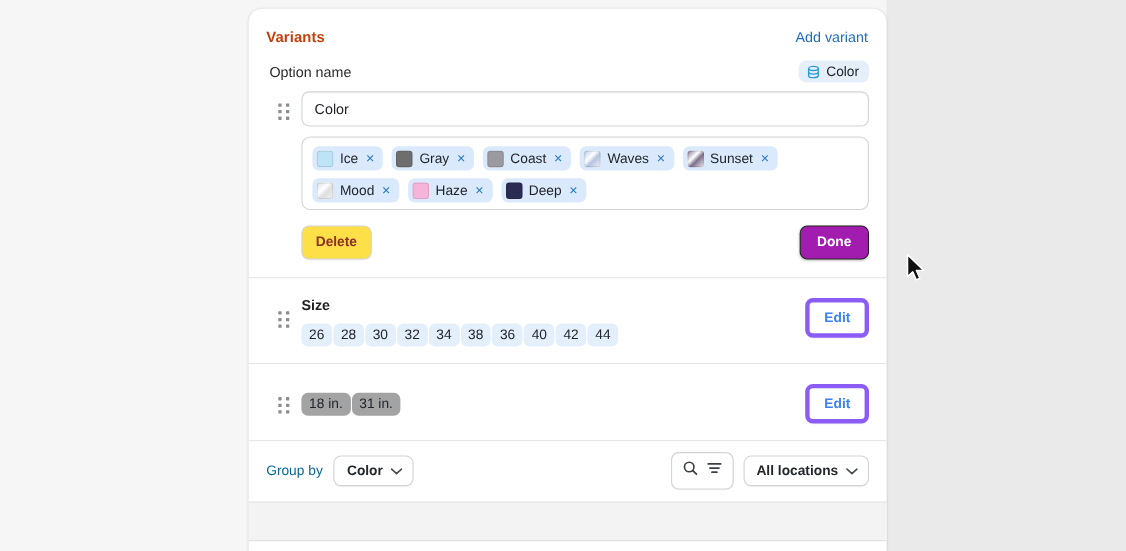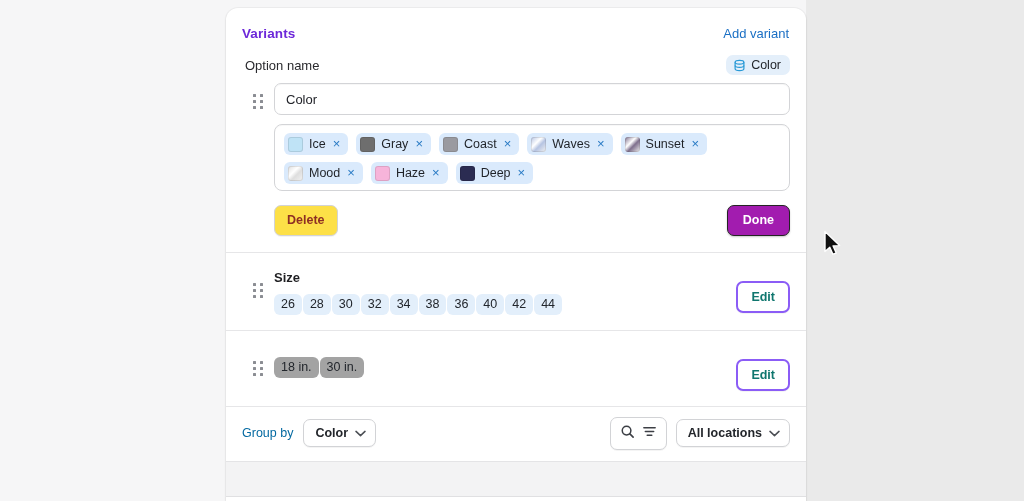"Variants" .card-title { color: #6d28d9 -> #c2410c }
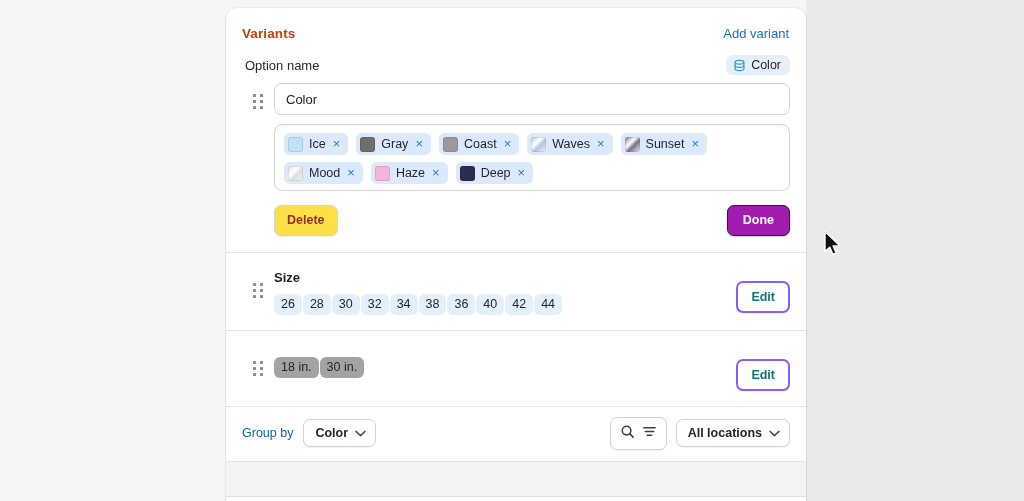"Edit" .btn-edit { border: 2px solid #8b5cf6 -> 4px solid #8b5cf6; color: #0f766e -> #3b82f6; margin-top: 12px -> 2px }
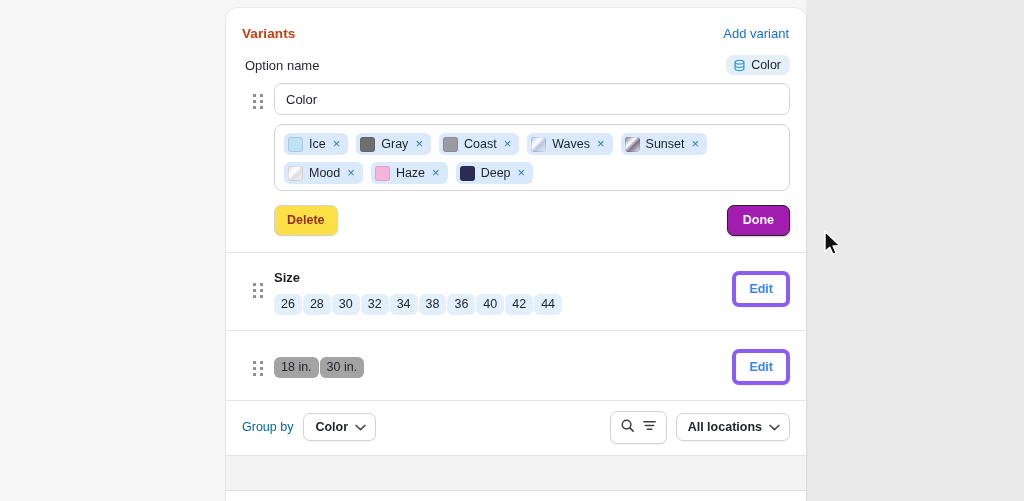"30 in." span.pill { text: 30 -> 31 }
